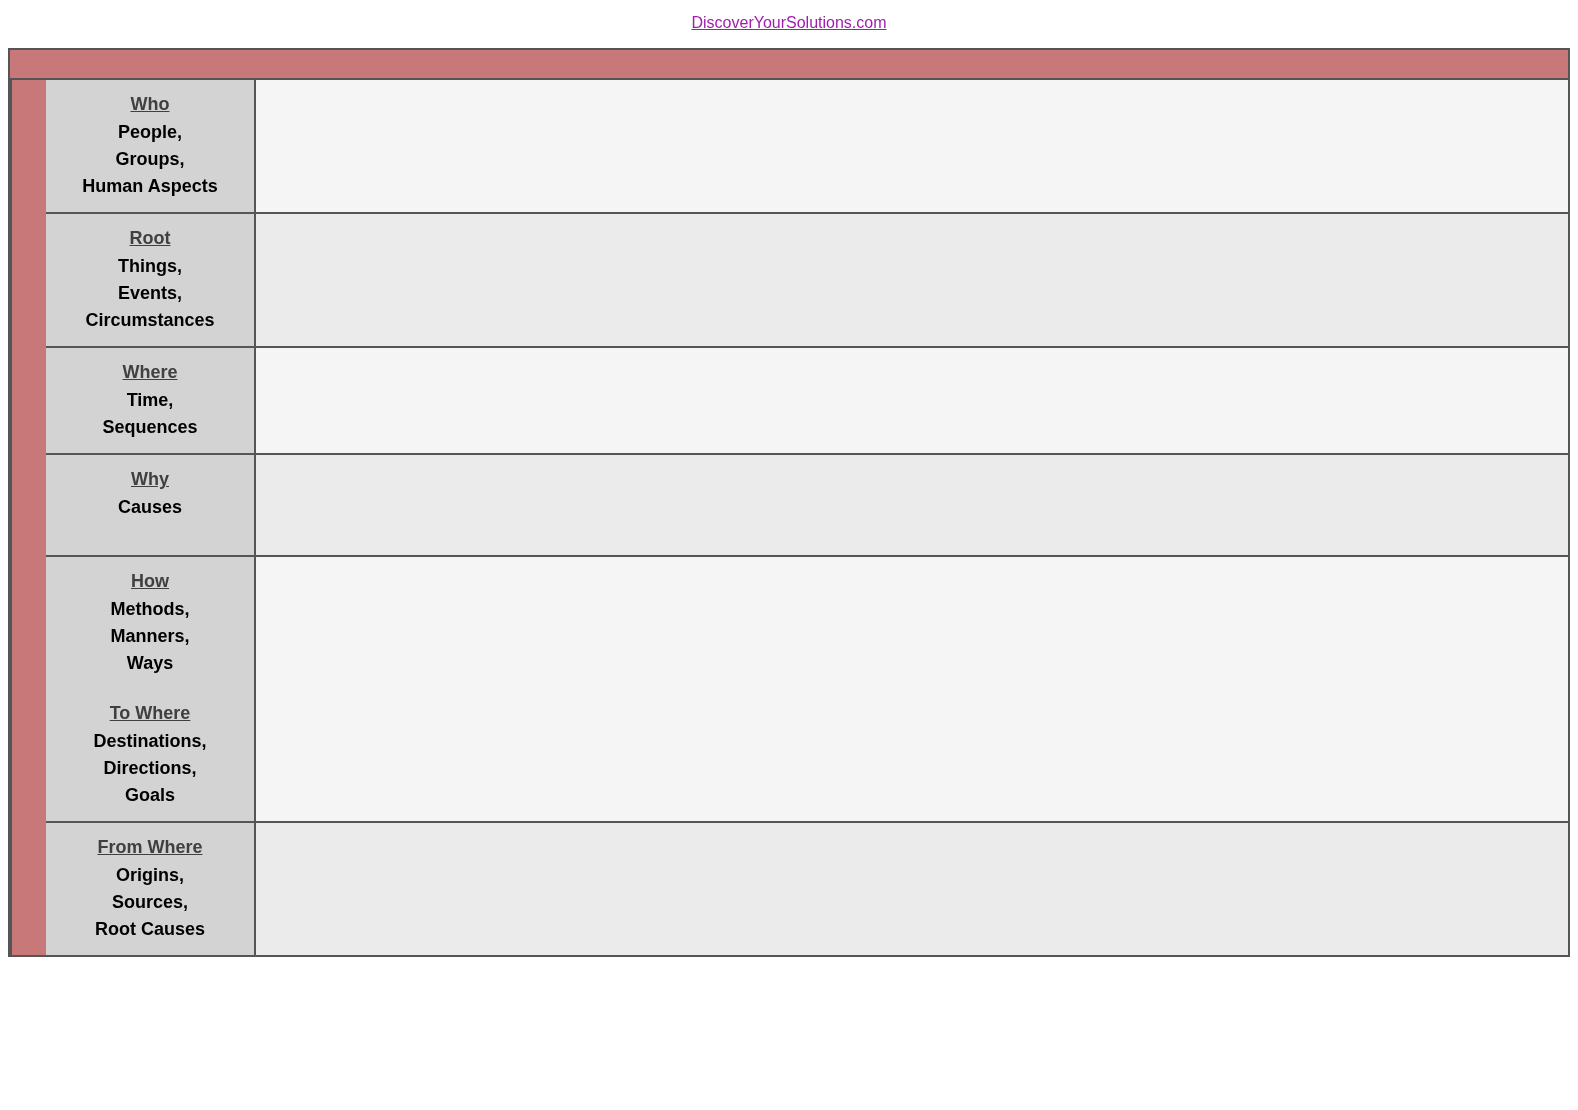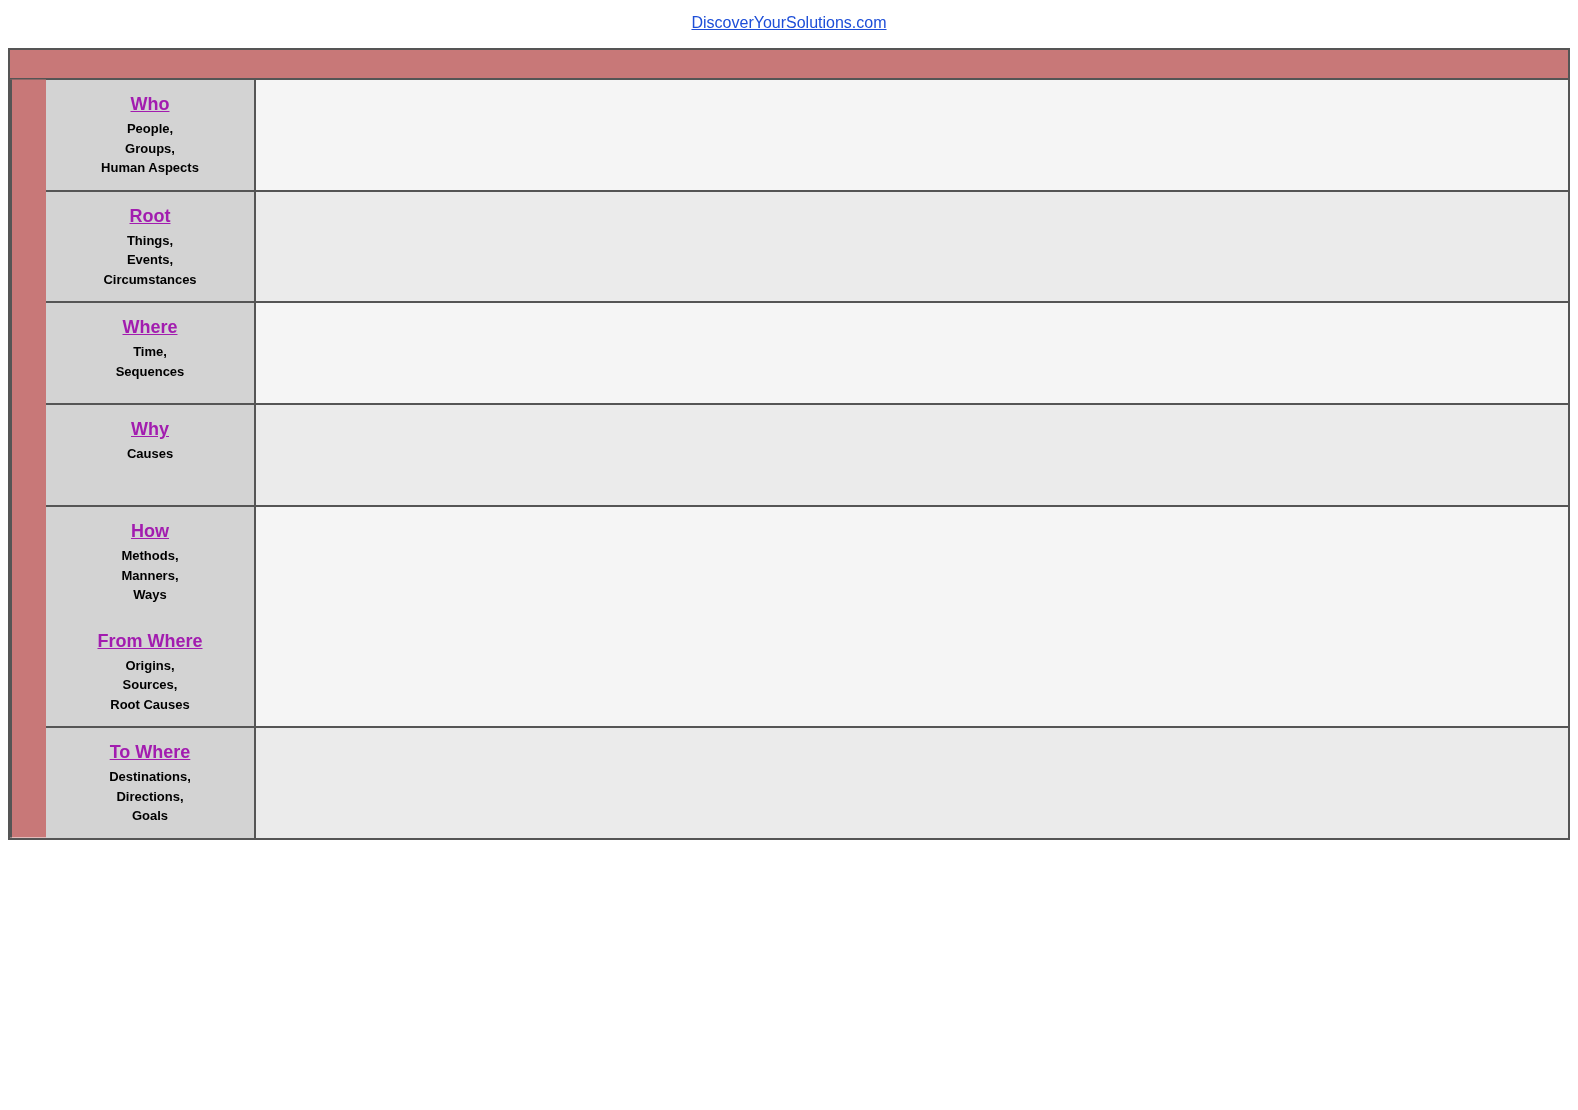"DiscoverYourSolutions.com" .page-subtitle a { color: #1d4ed8 -> #a21caf }
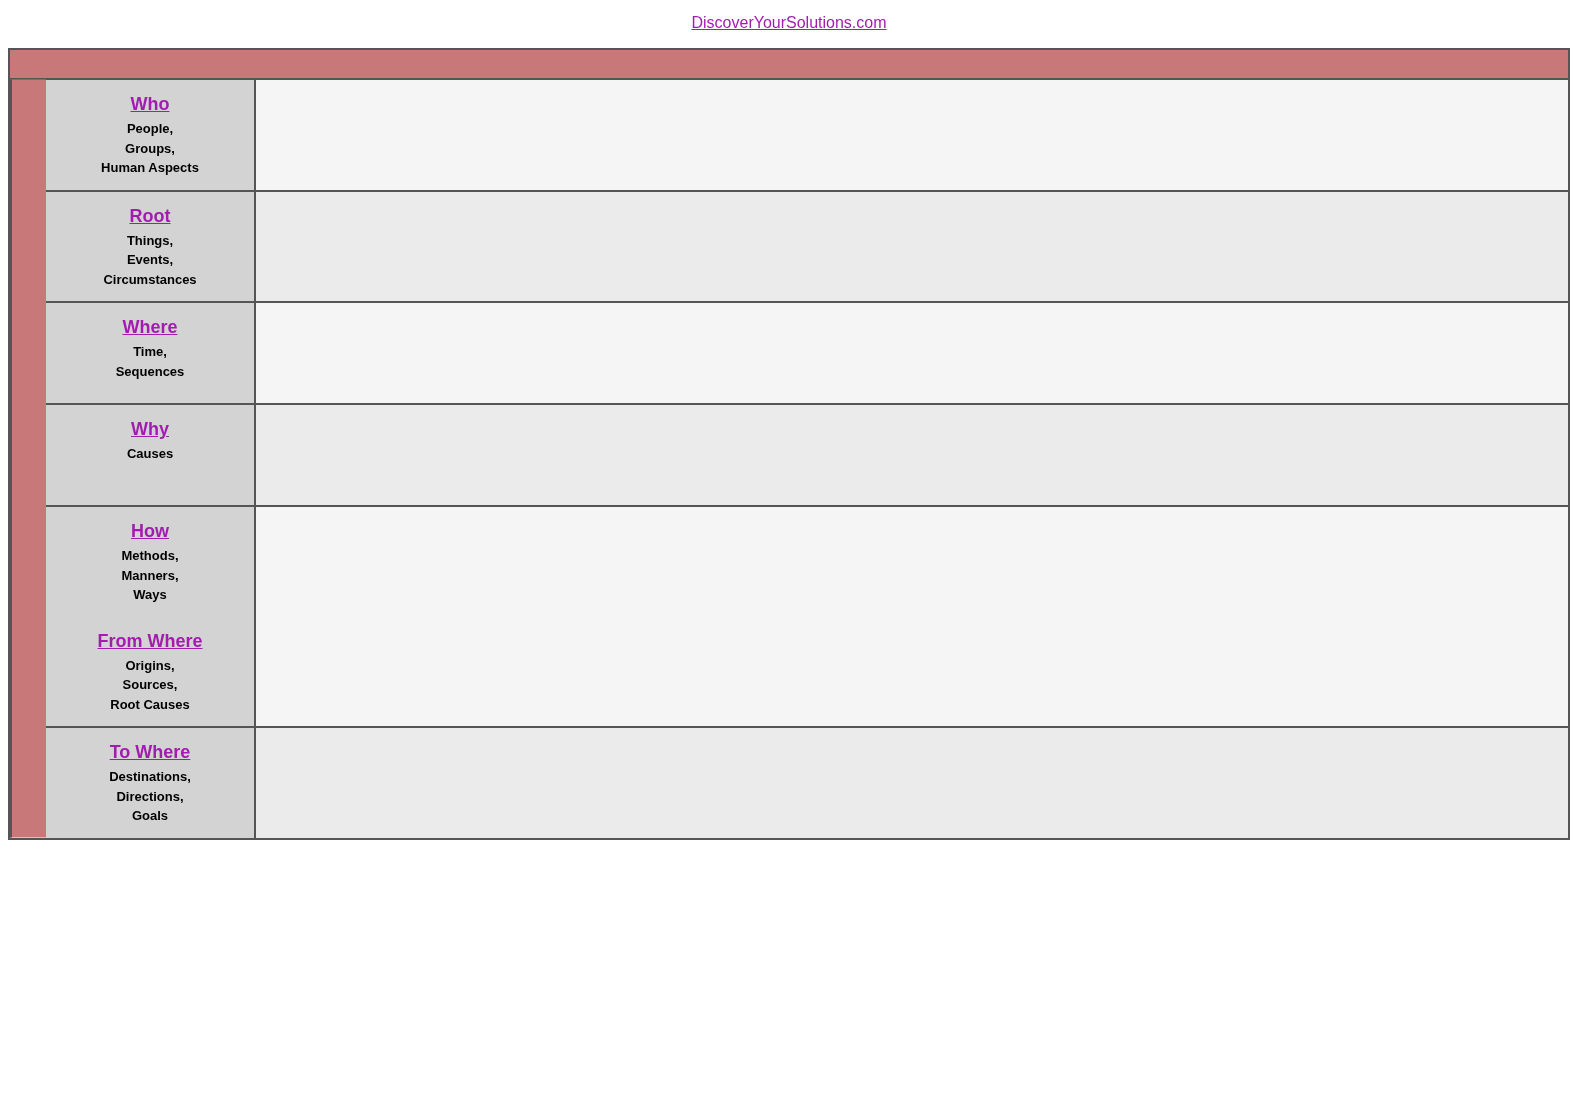"Who" .row-label a { color: #a21caf -> #404040 }
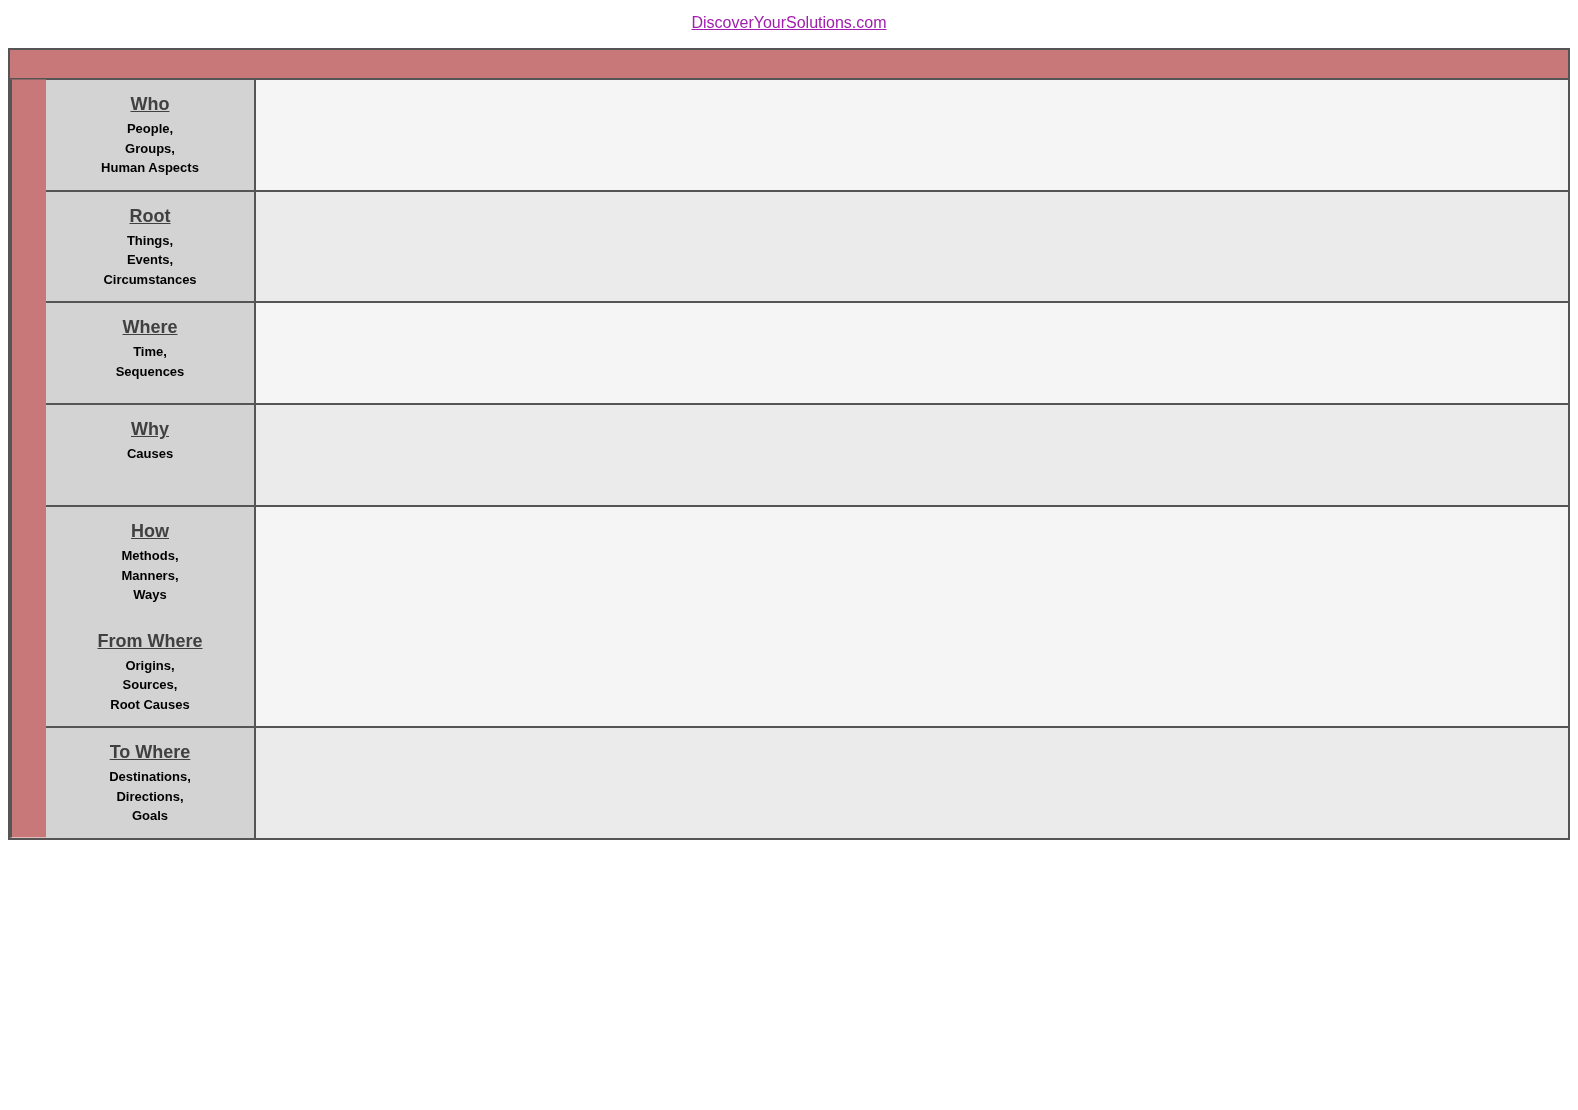"People," .row-label .sub-text { font-size: 13px -> 18px }
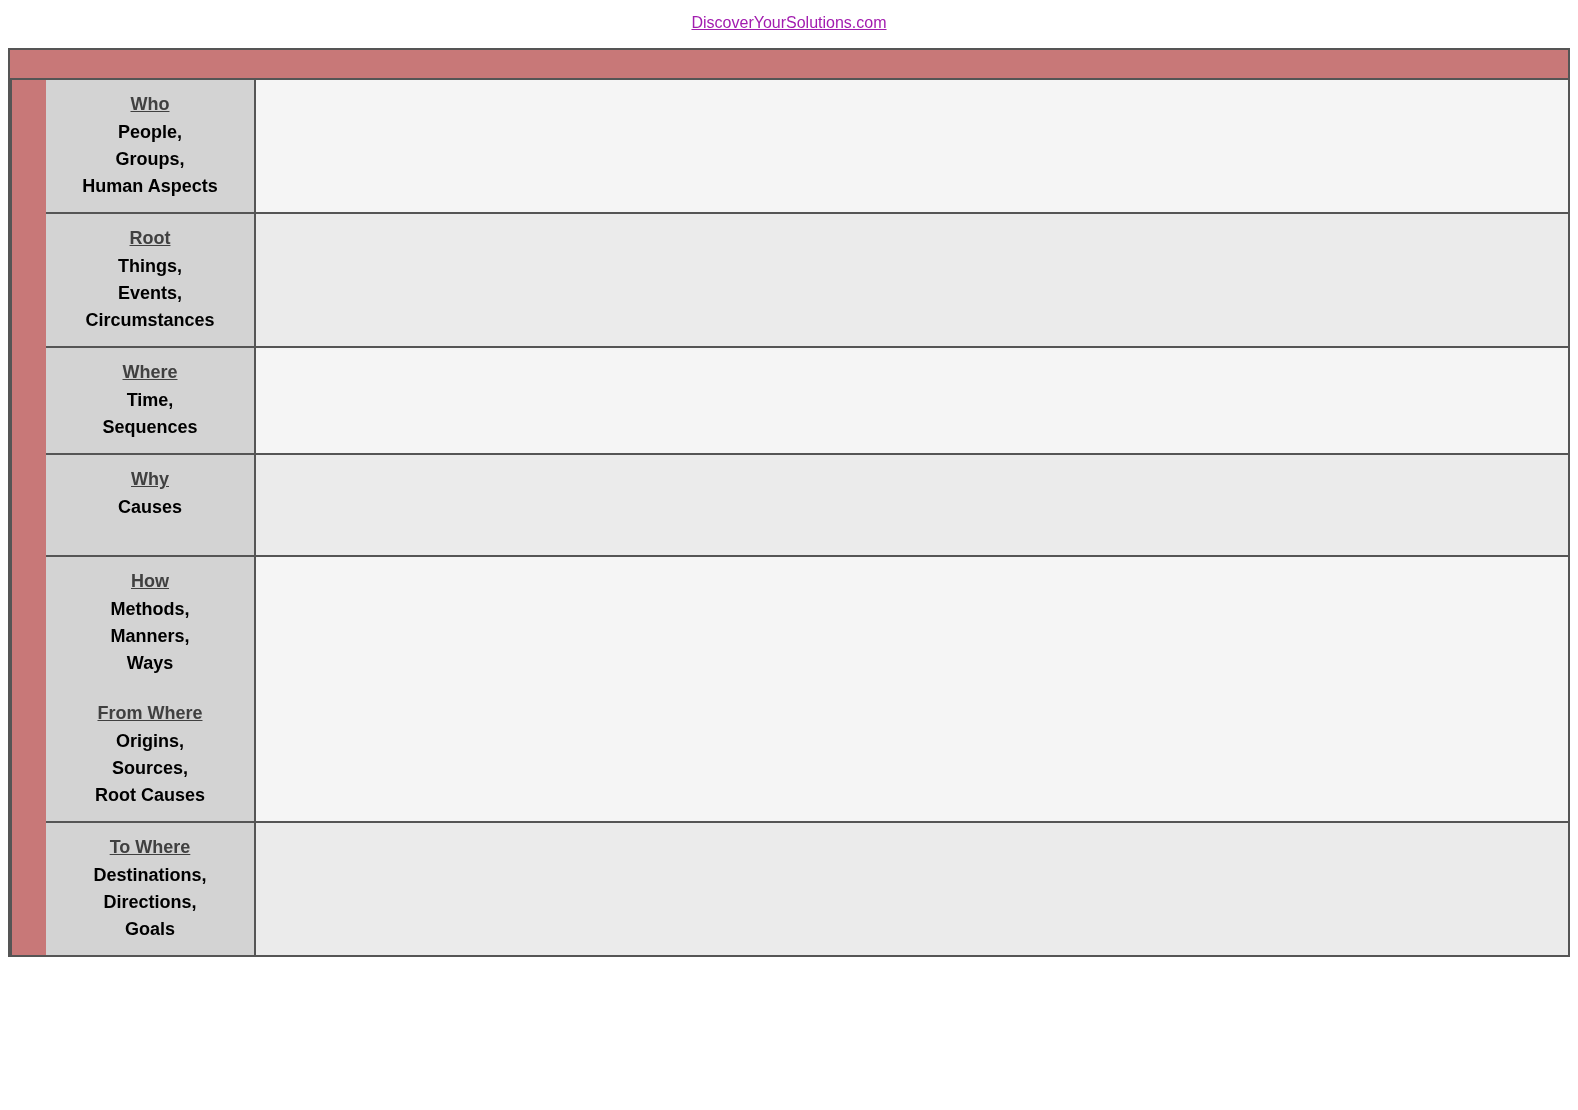"From Where" div.row { order: before "To Where" -> after "To Where" }
